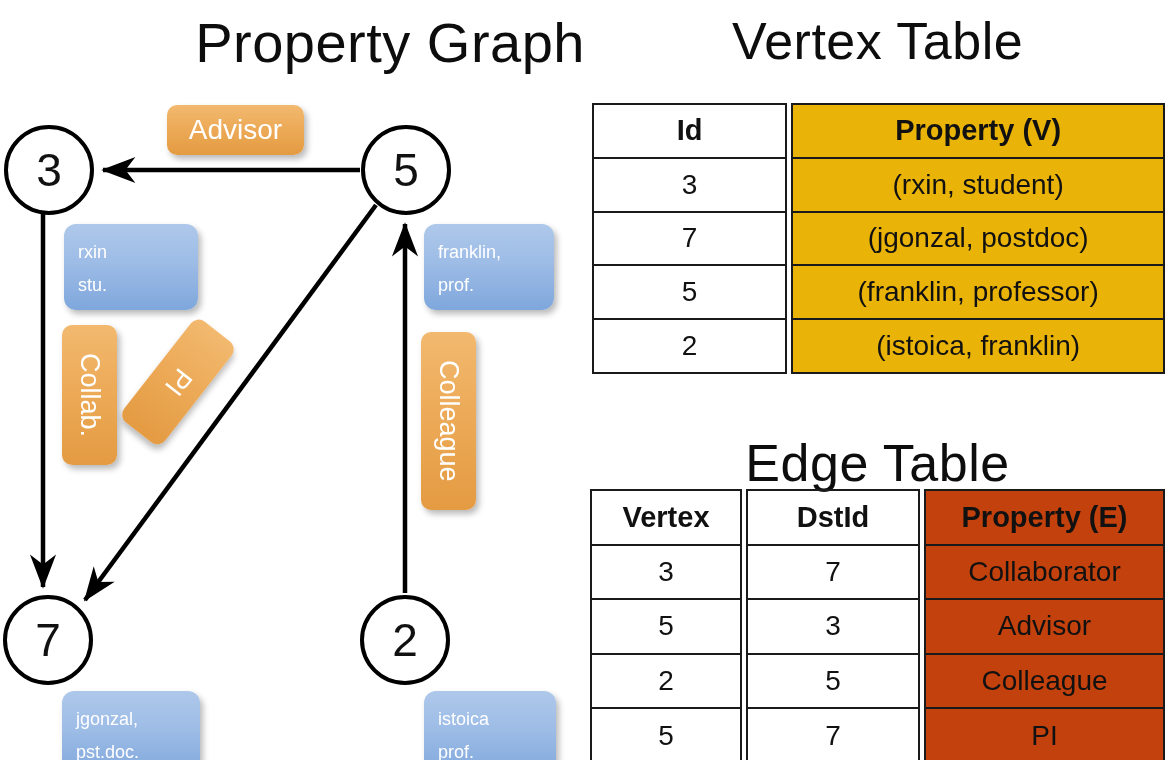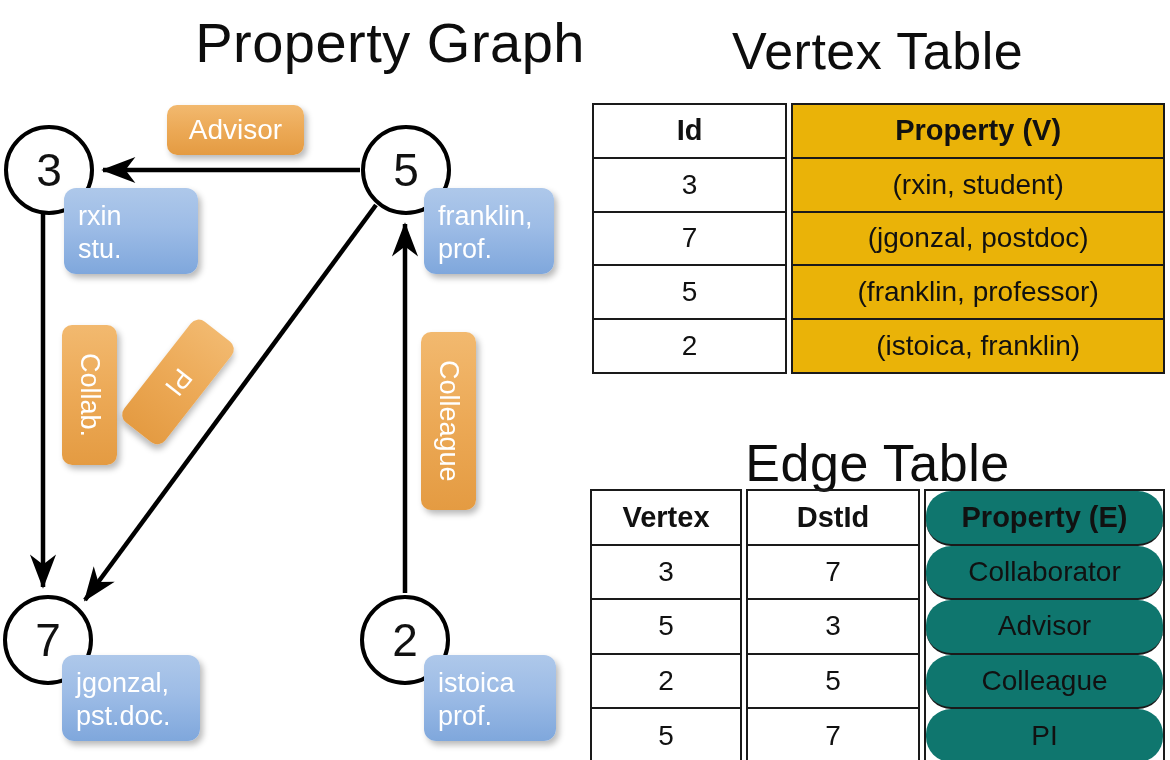"Vertex Table" #title-vertex-table { top: 18px -> 8px }
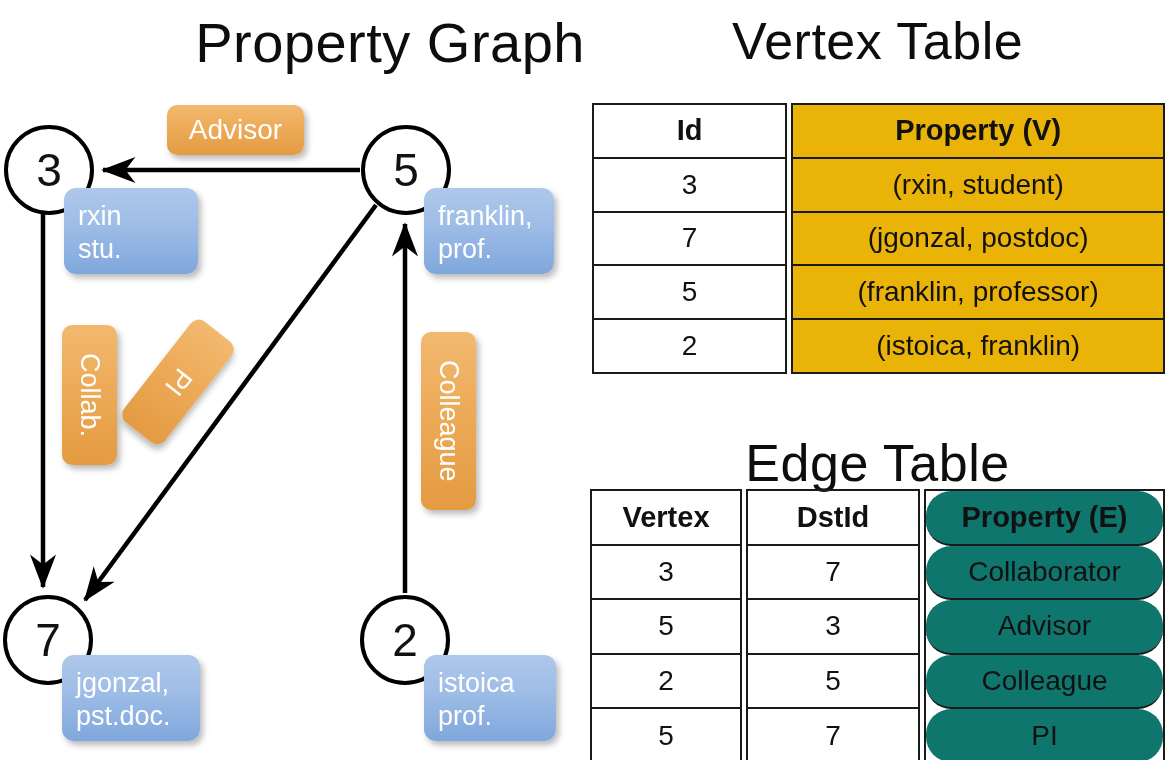"rxin" .prop-box { font-size: 27px -> 18px; margin-top: none -> 36px }
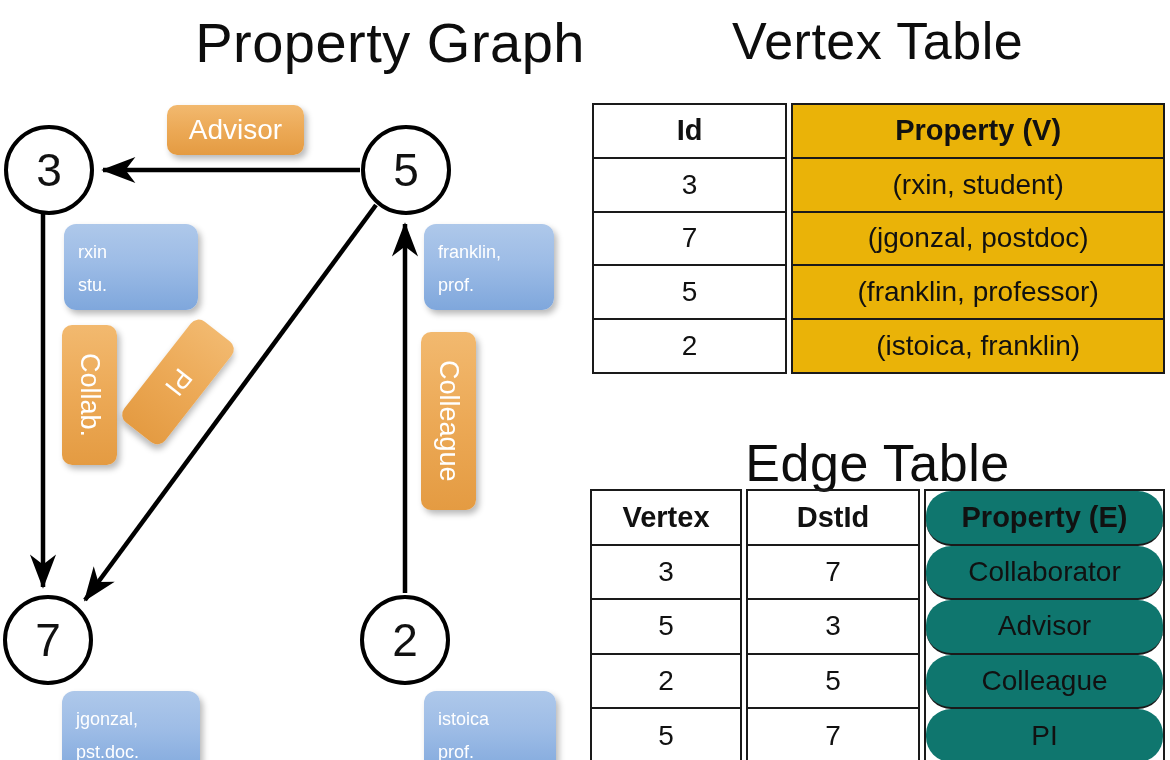"Property (E)" .orange-col .tbl-cell { background: #0f766e -> #c2410c; border-radius: 25px -> none }
